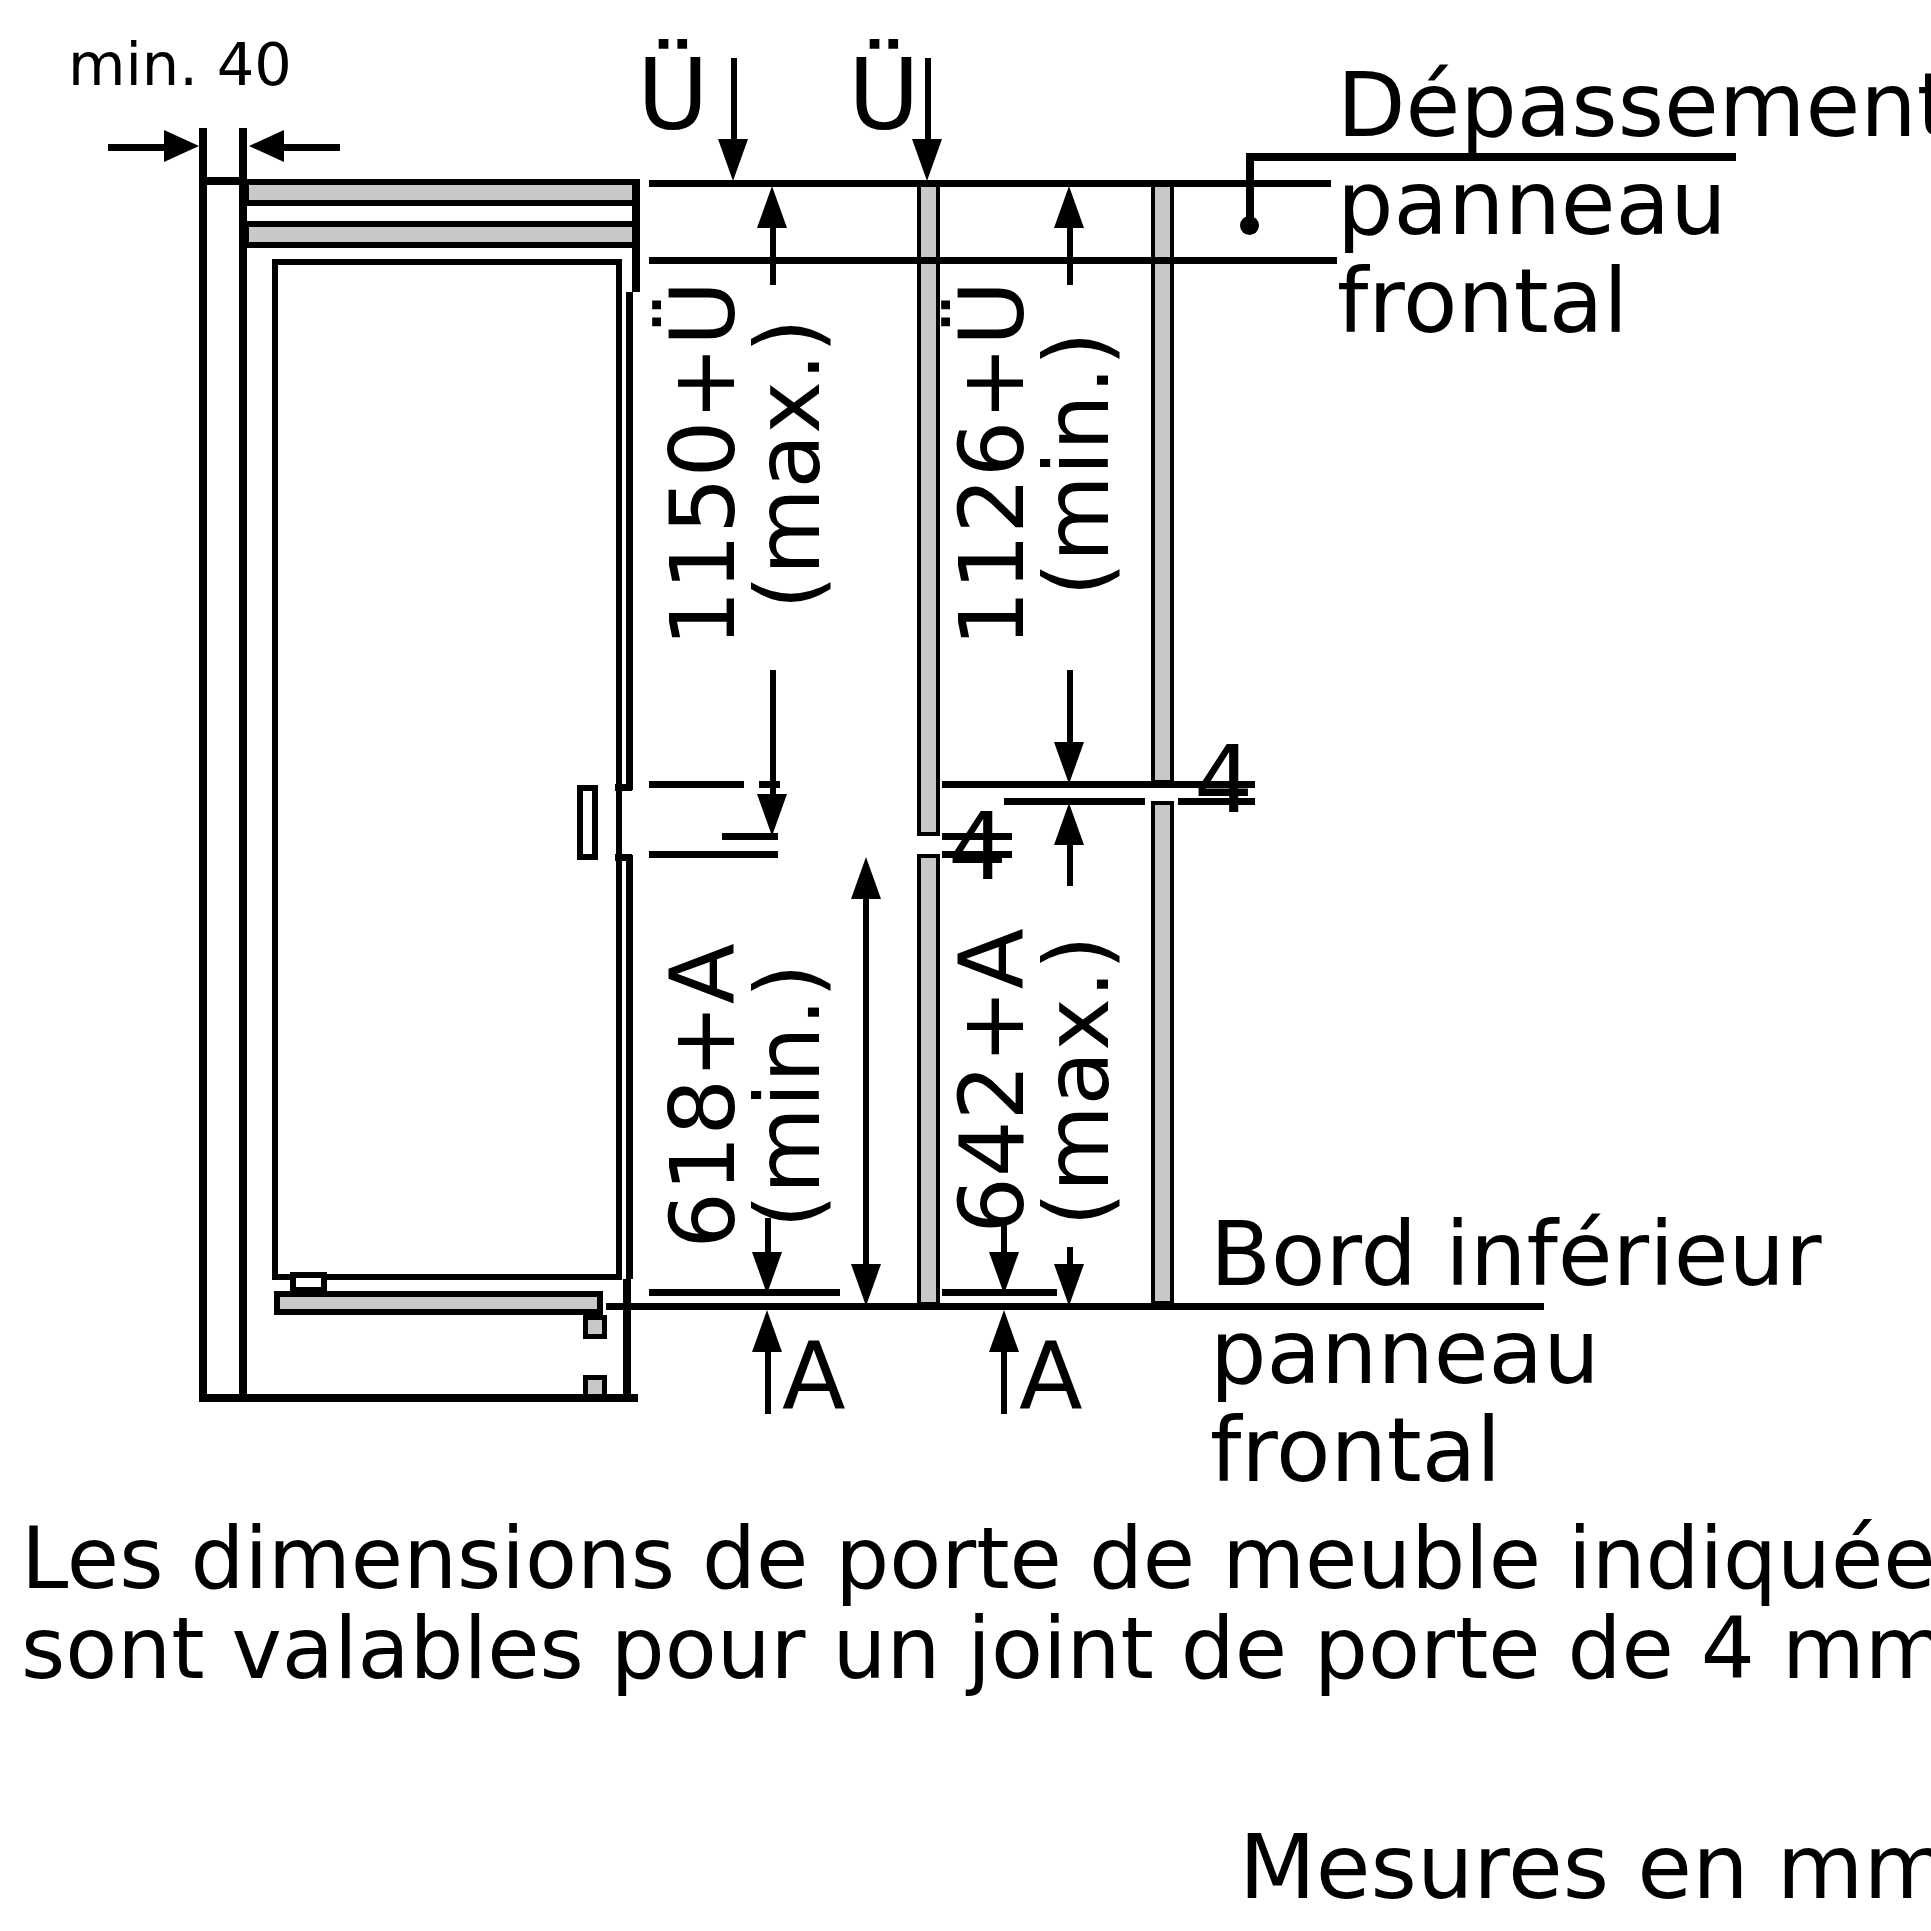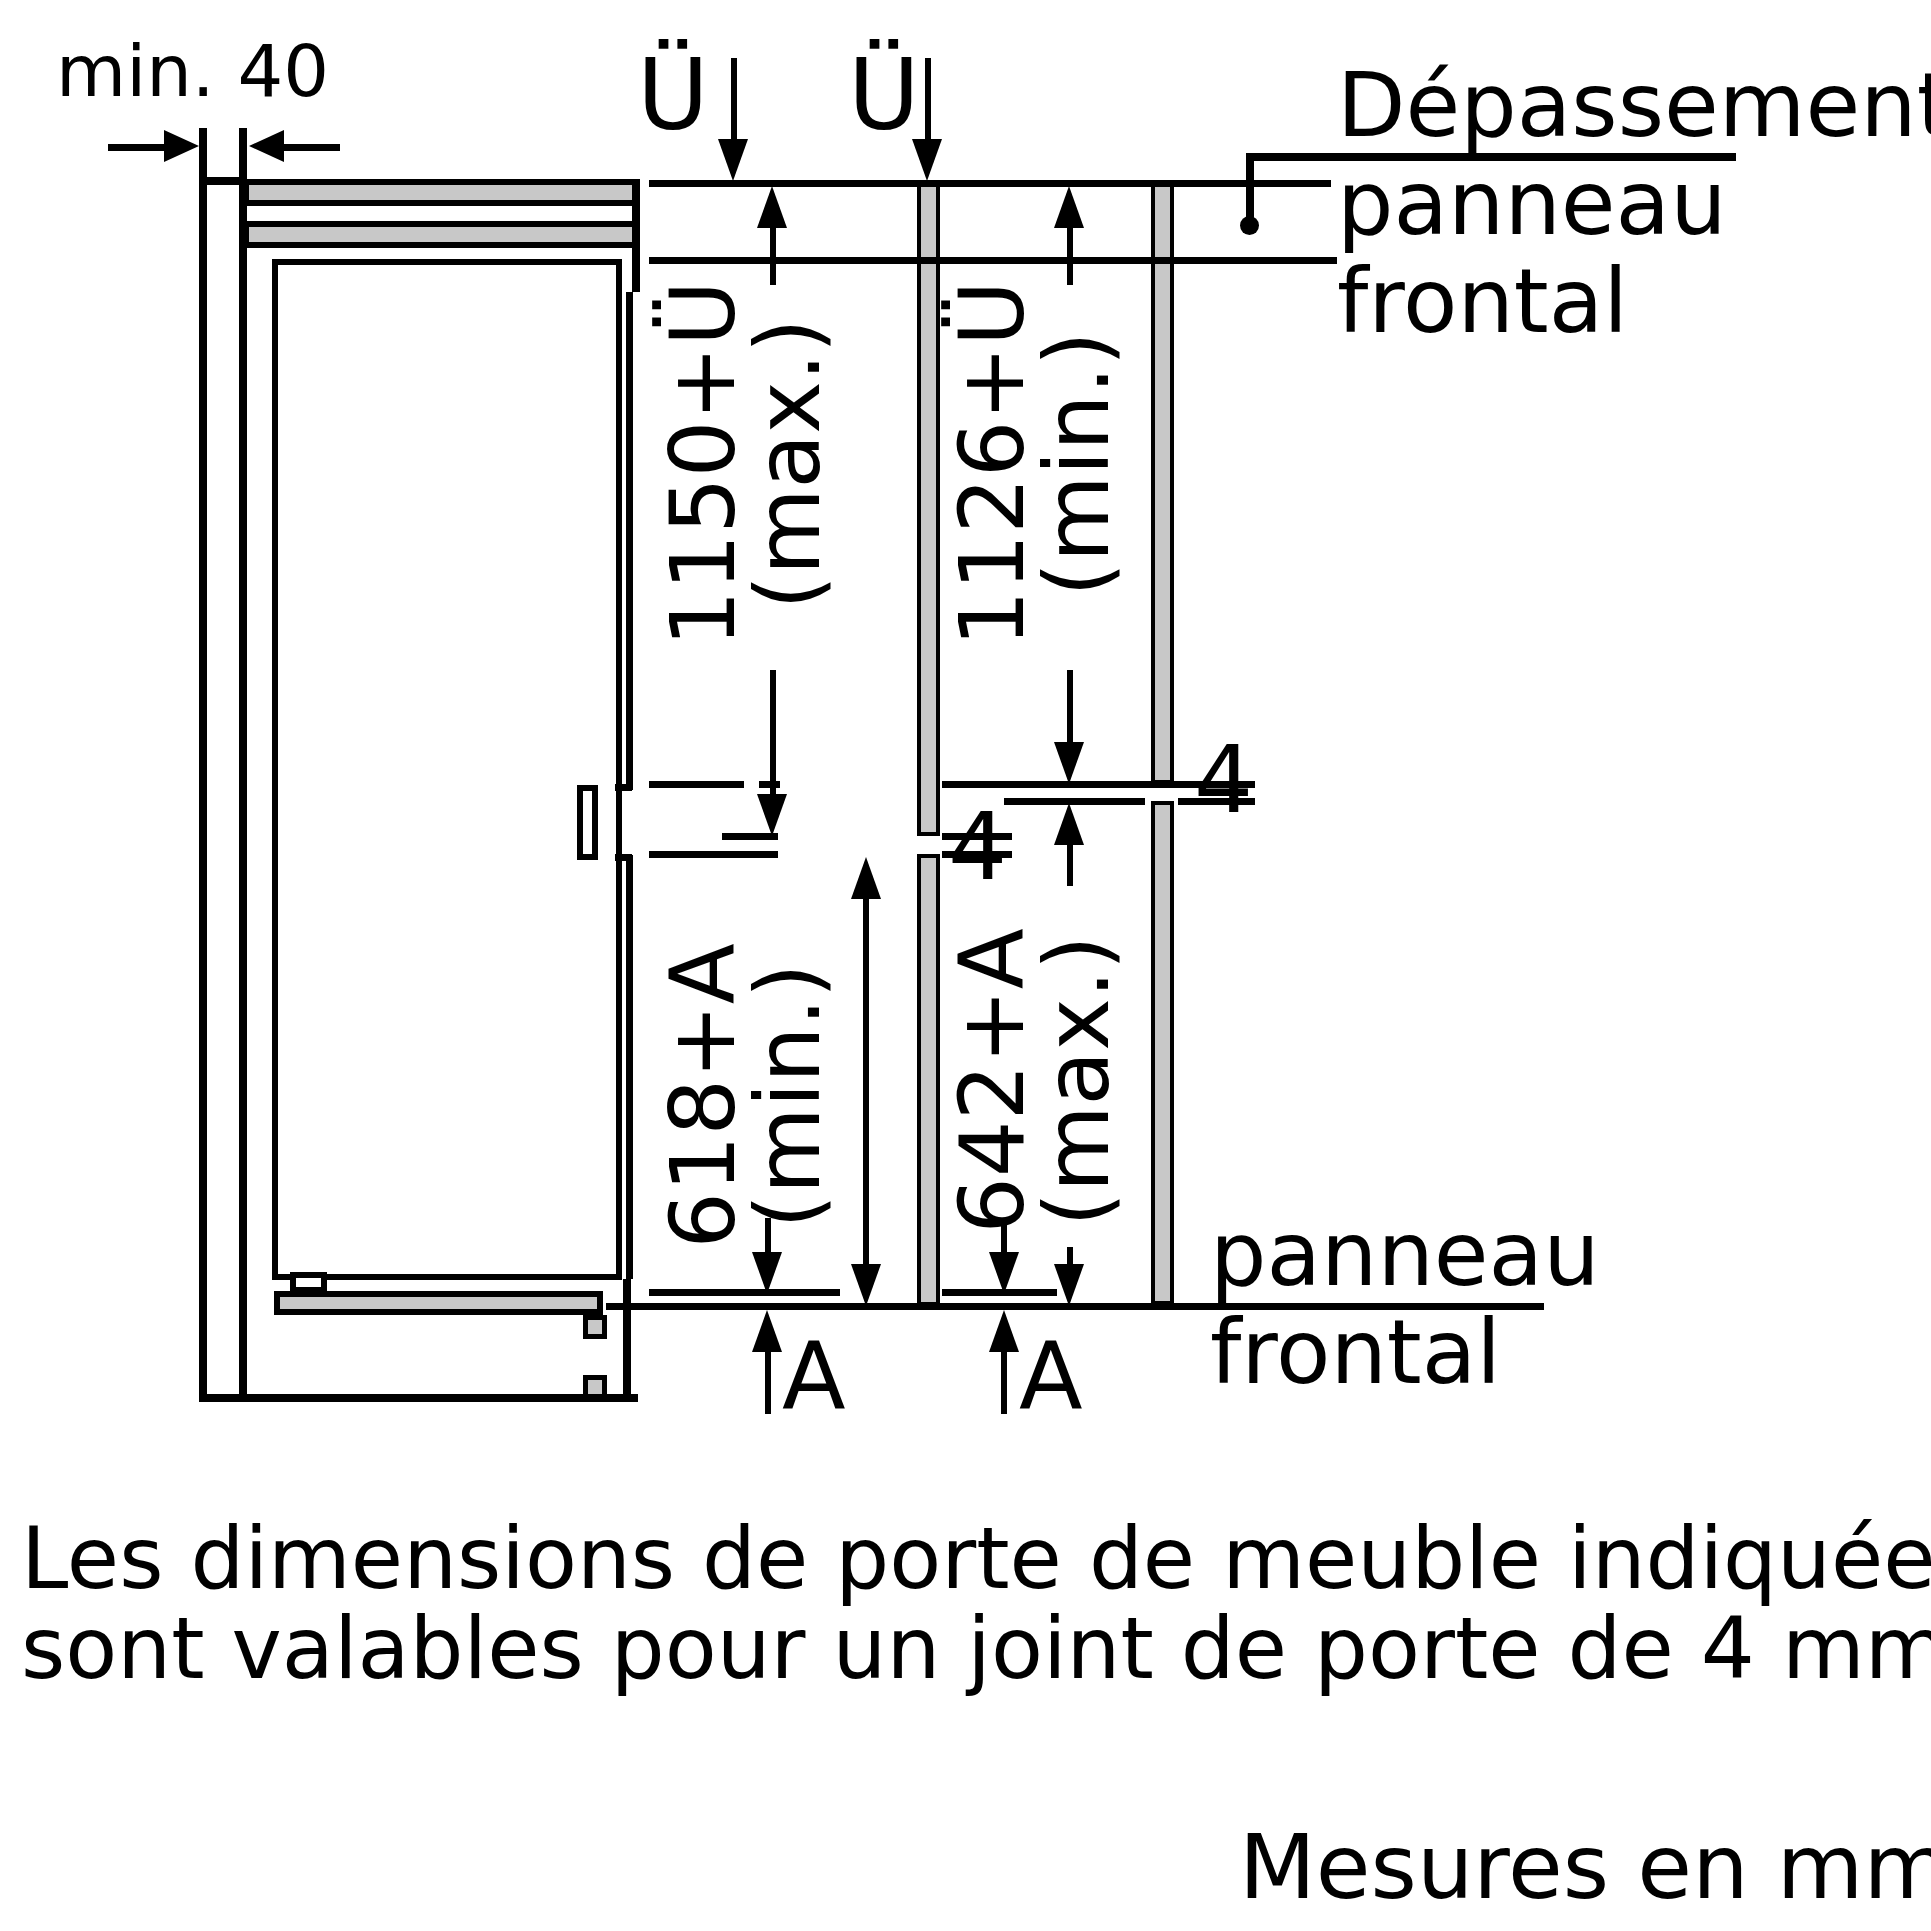"min. 40" div.txt { font-size: 72px -> 59px; left: 56px -> 68px }
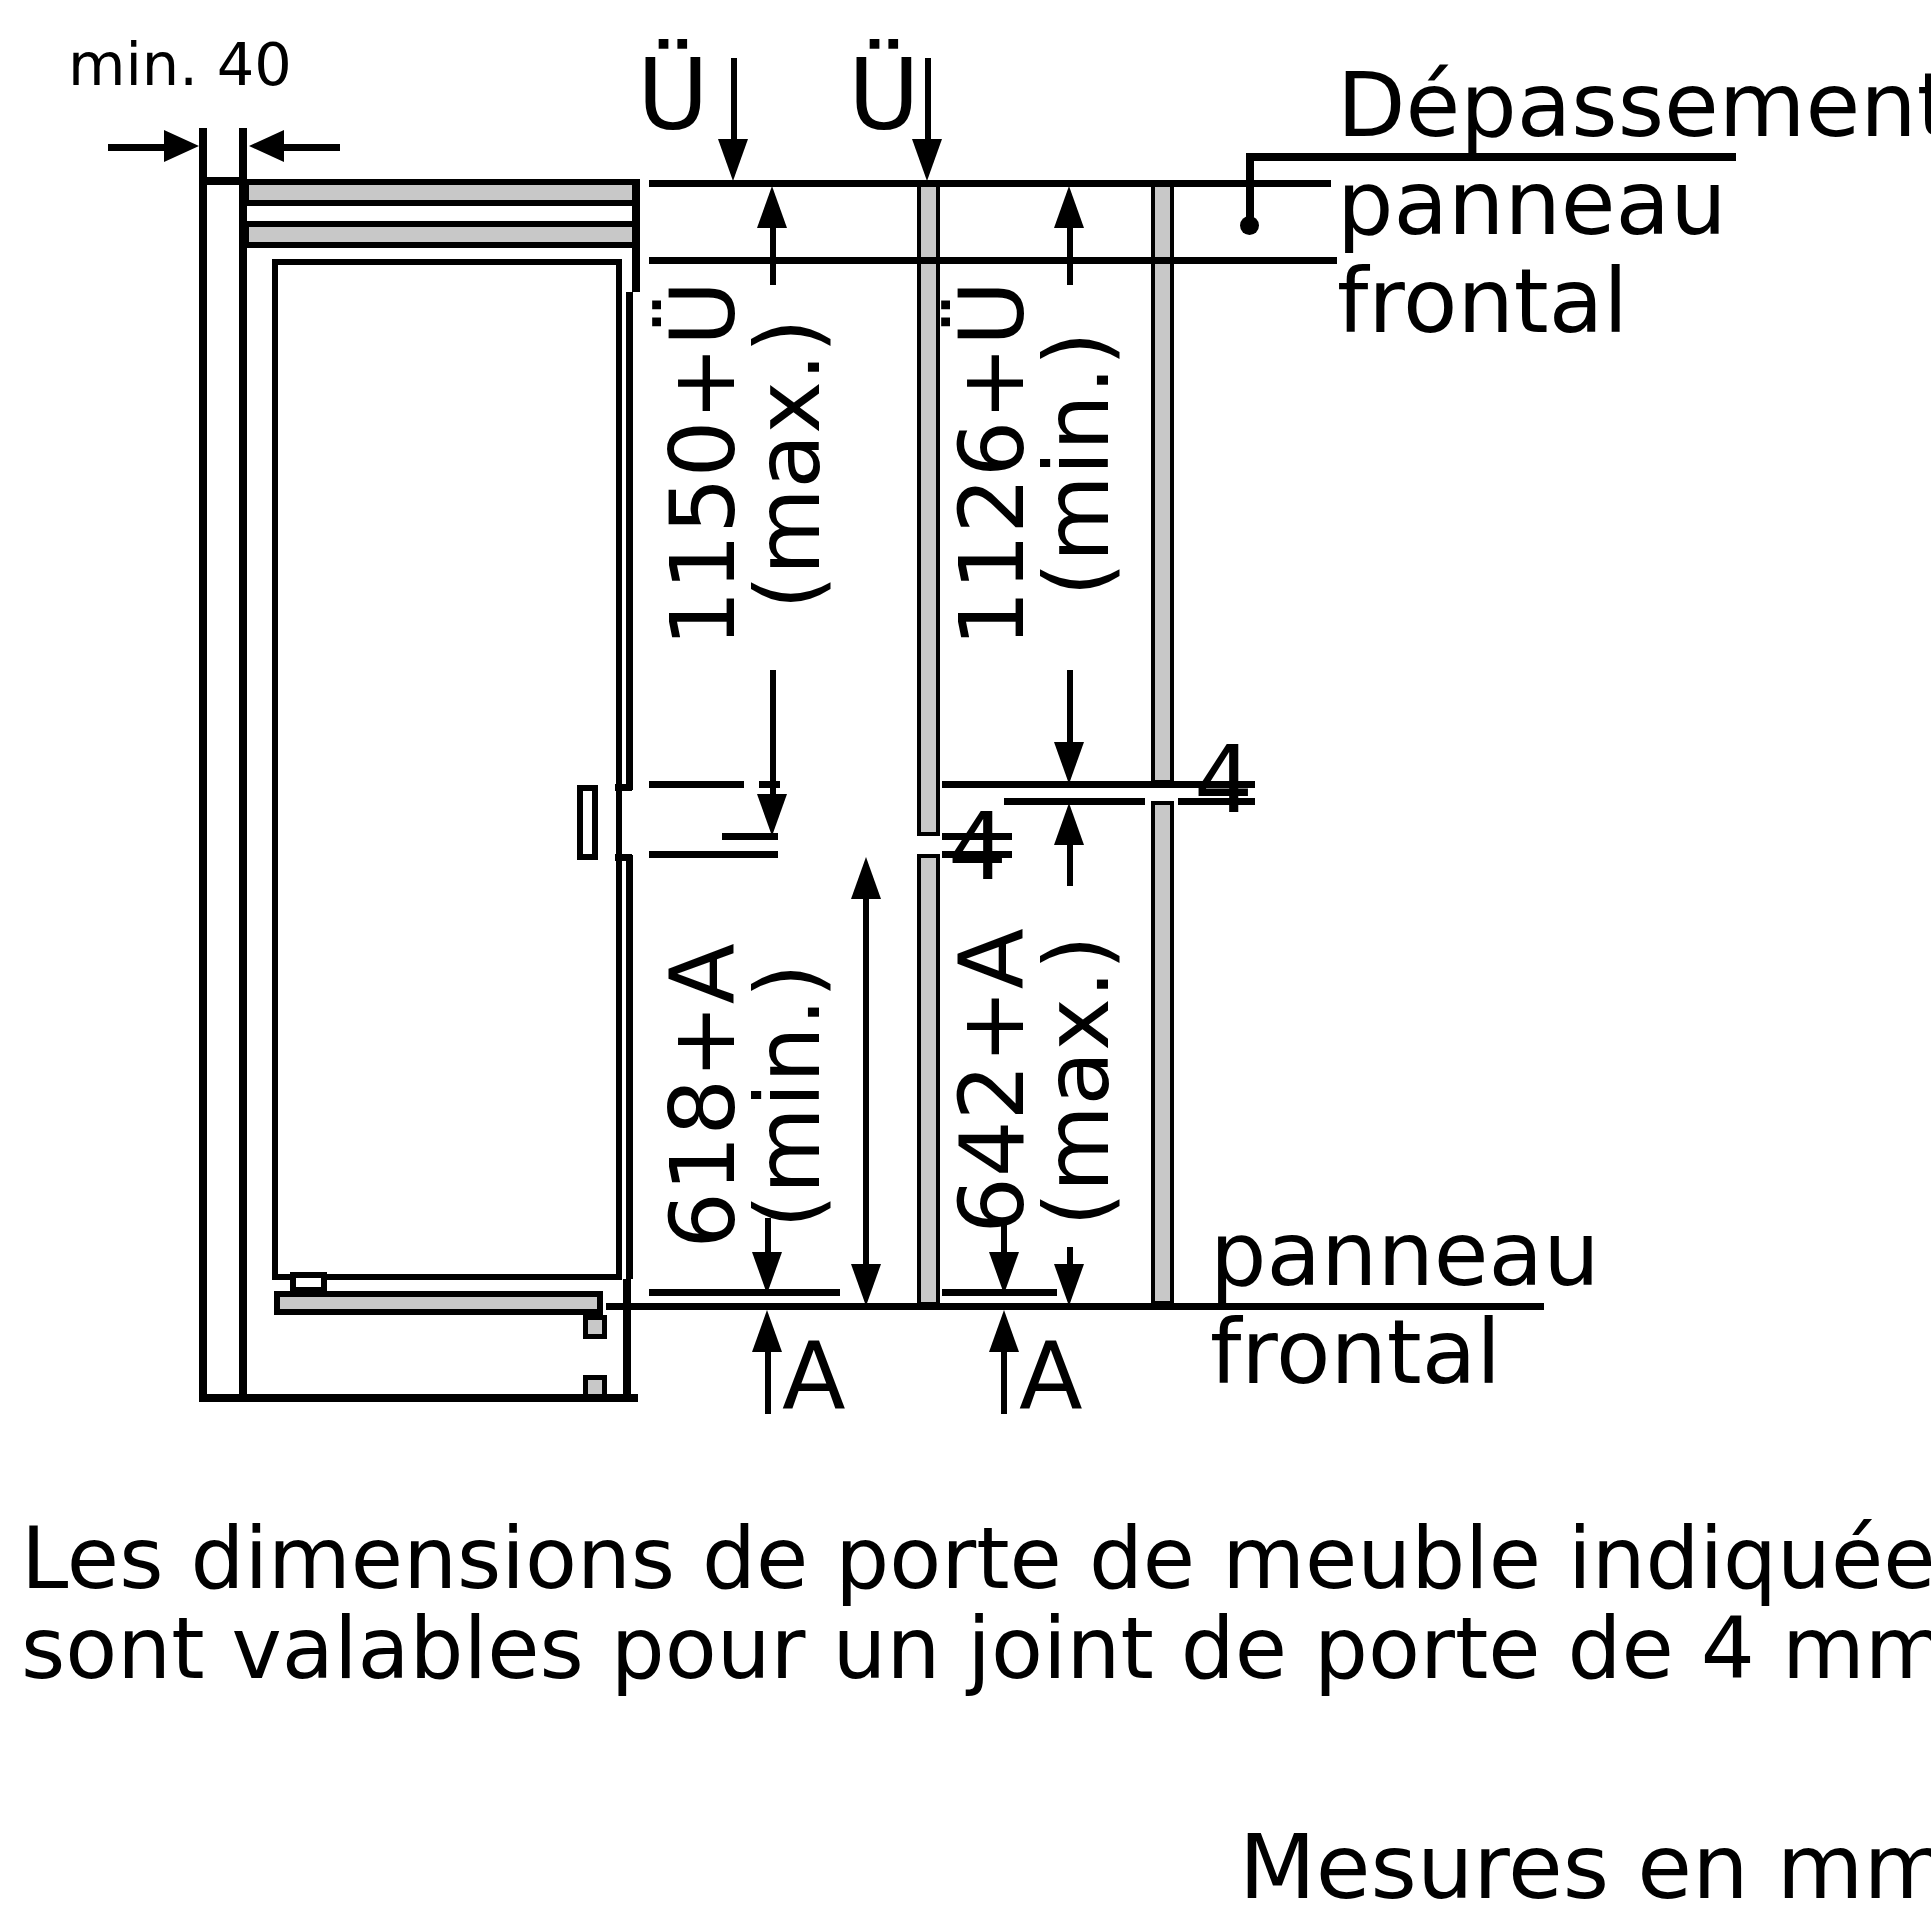"Bord inférieur" div { html: none -> <div>Bord inférieur</div> }
